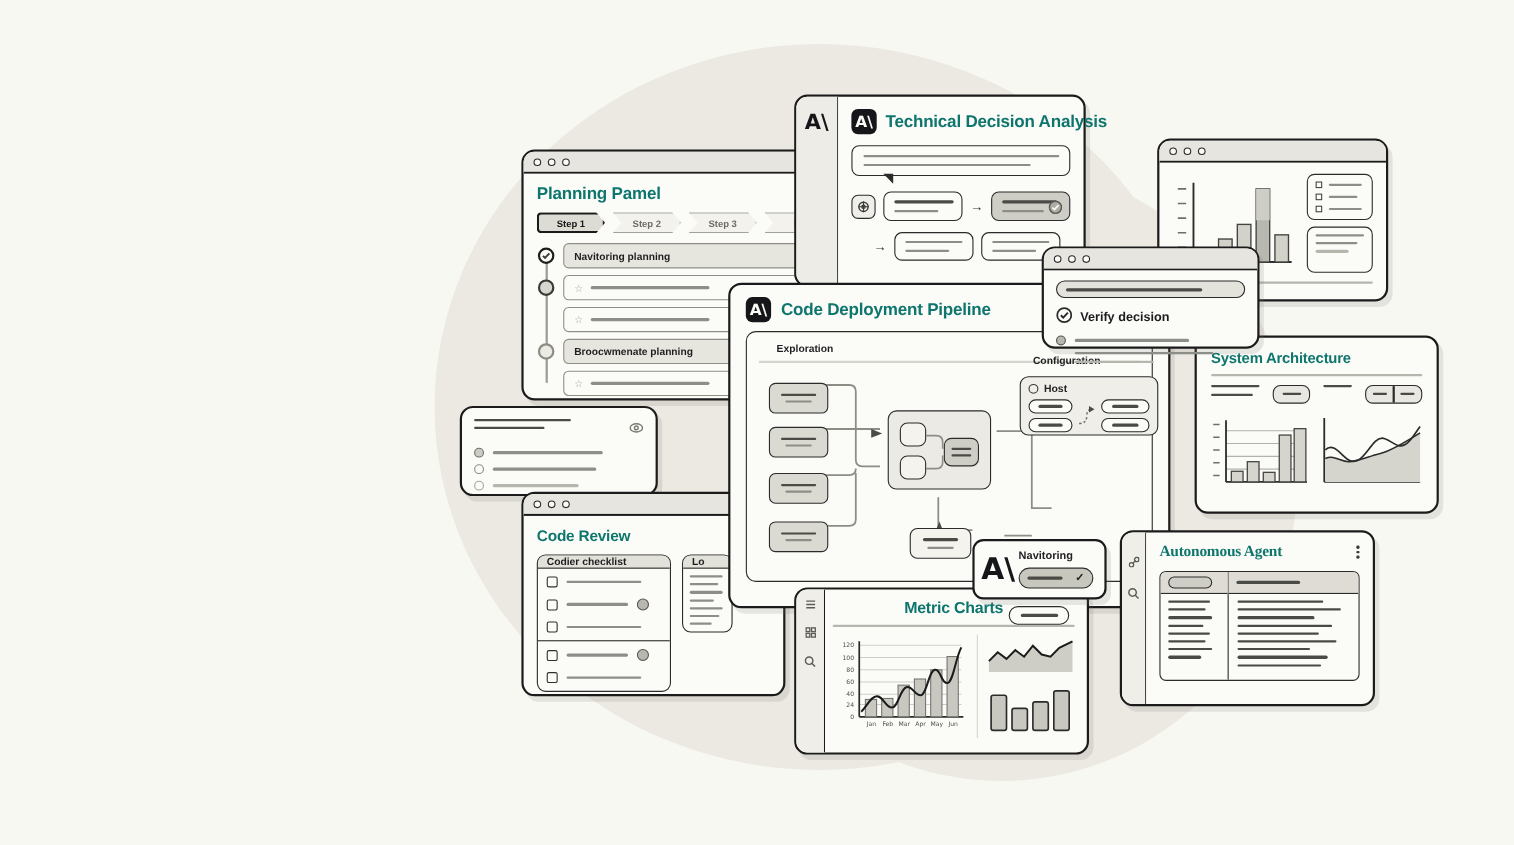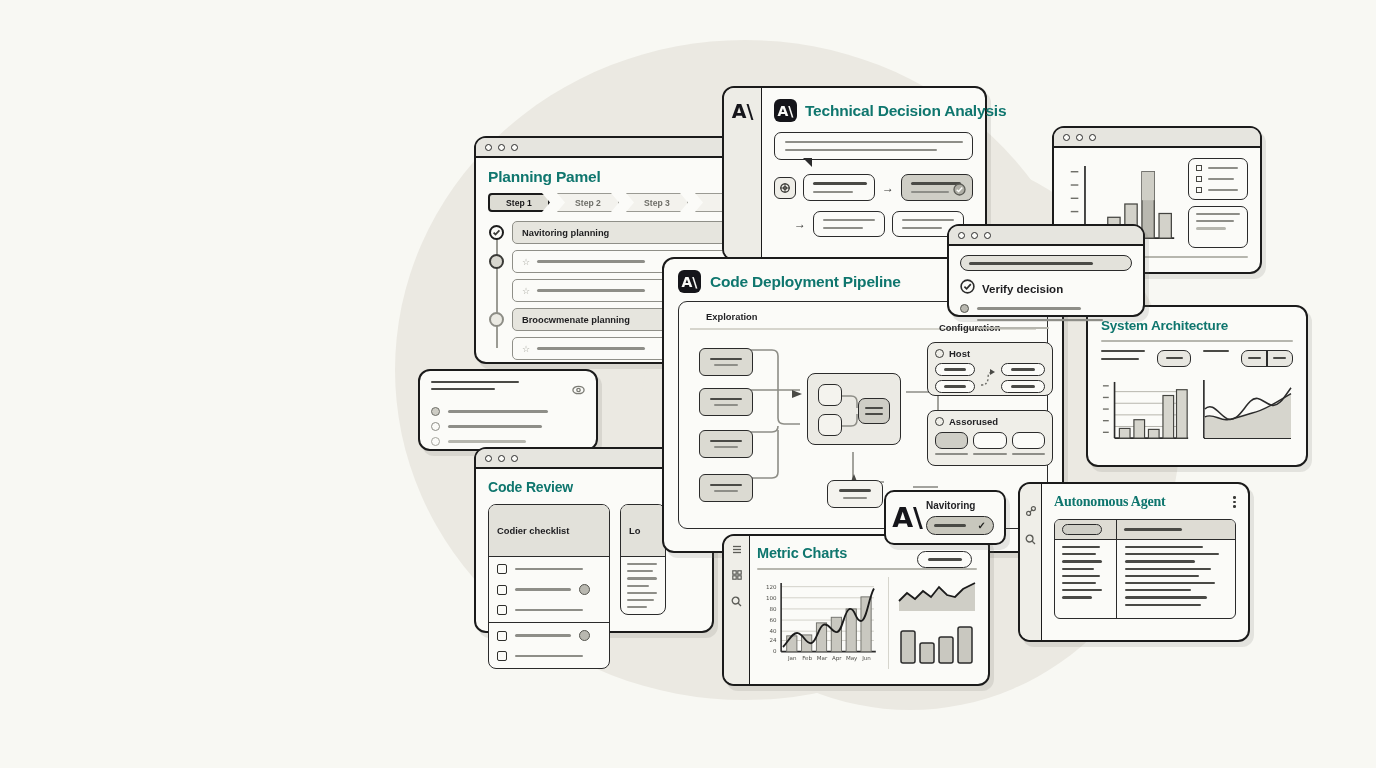"Assorused" div.cfgbox { html: <div> <div> <span></span> <span>Assorused</span> </div> <div> <div></div> <div></div> <div></div> </div> <div> <span></span> <span></span> <span></span> </div> </div> -> none }
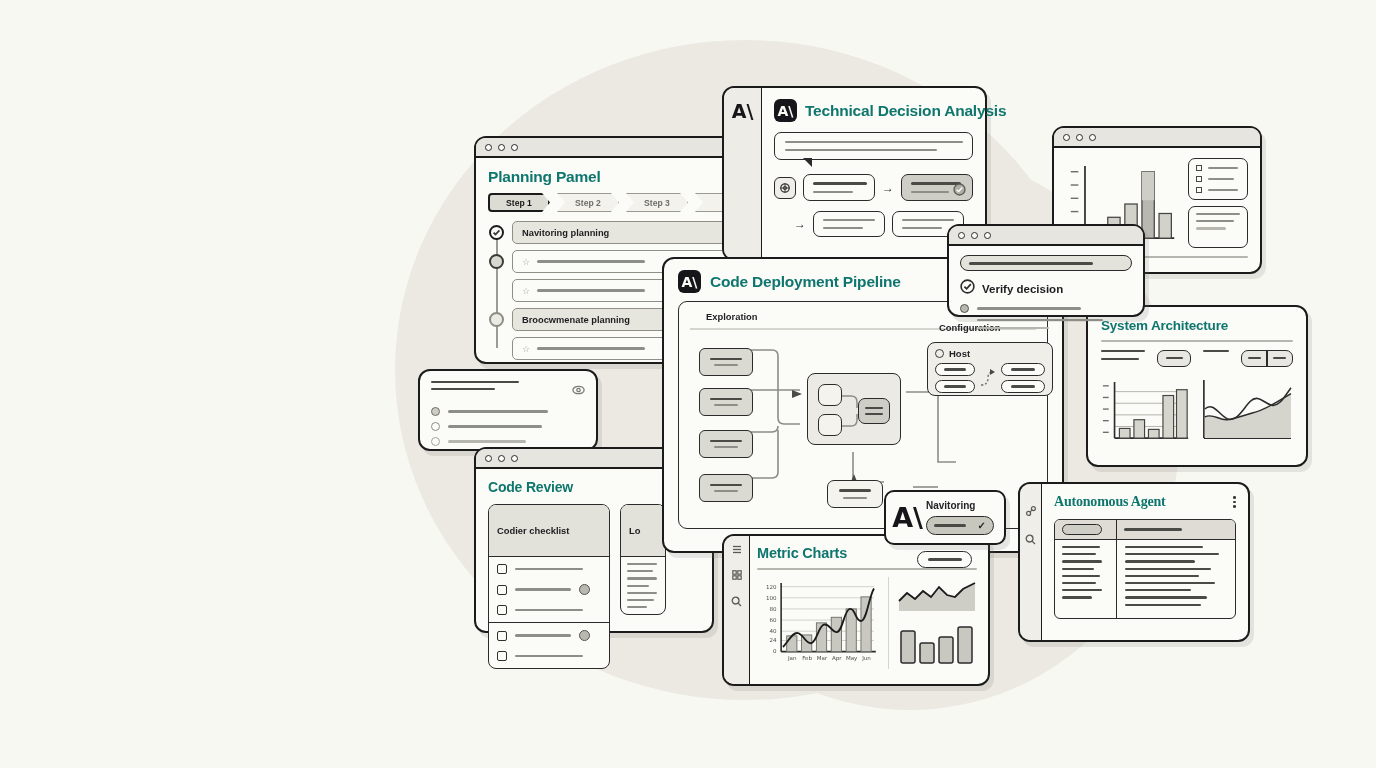"Codier checklist" .panel-head { padding: 20px 8px -> 0 8px }
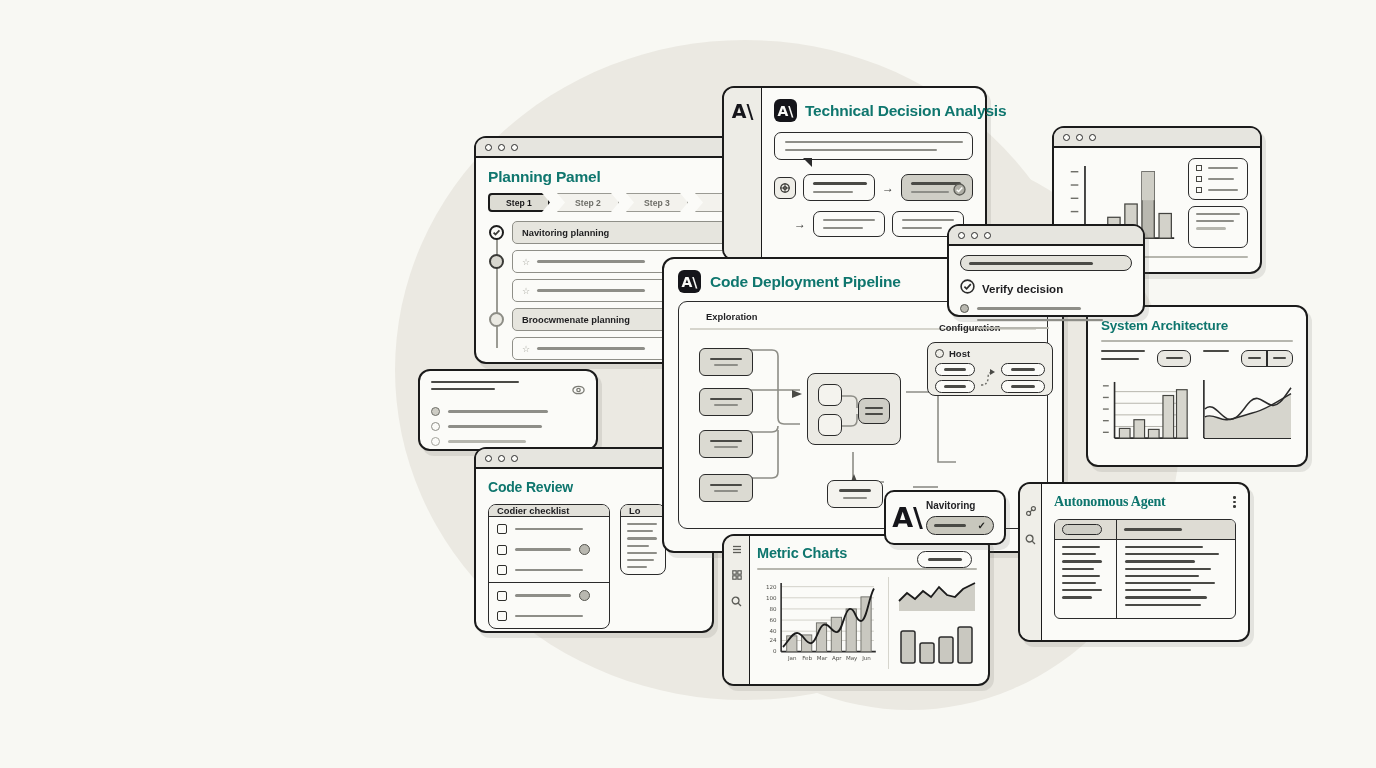"Metric Charts" #metrics .mbody { text-align: none -> center }
